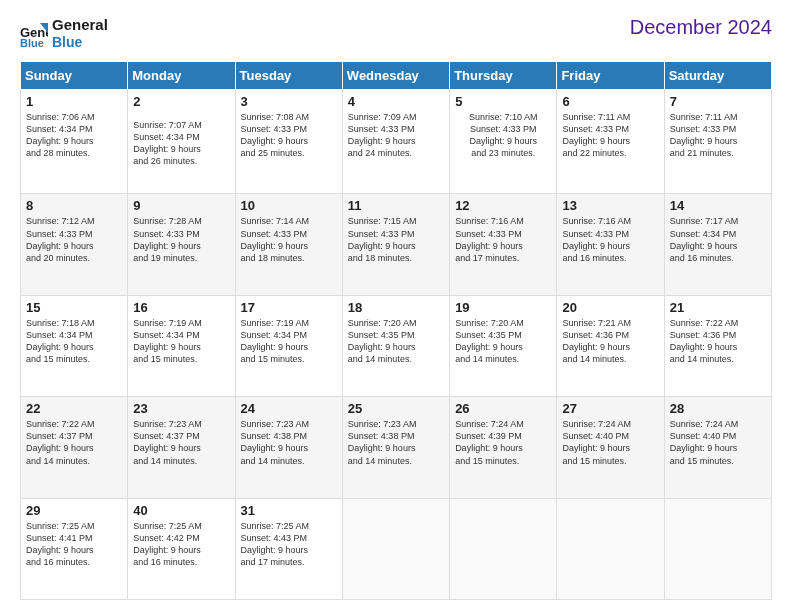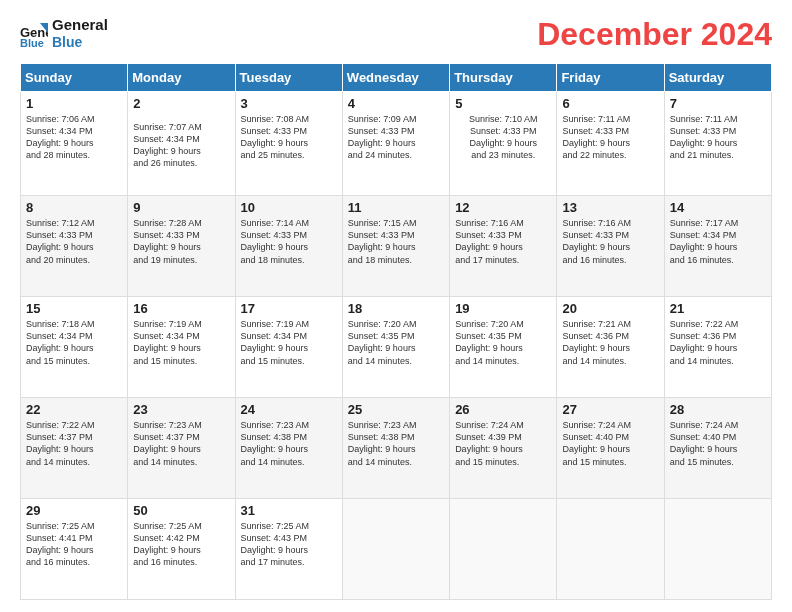"December 2024" .month-title { color: #ef4444 -> #4c1d95; font-size: 32px -> 20px; font-weight: bold -> normal }
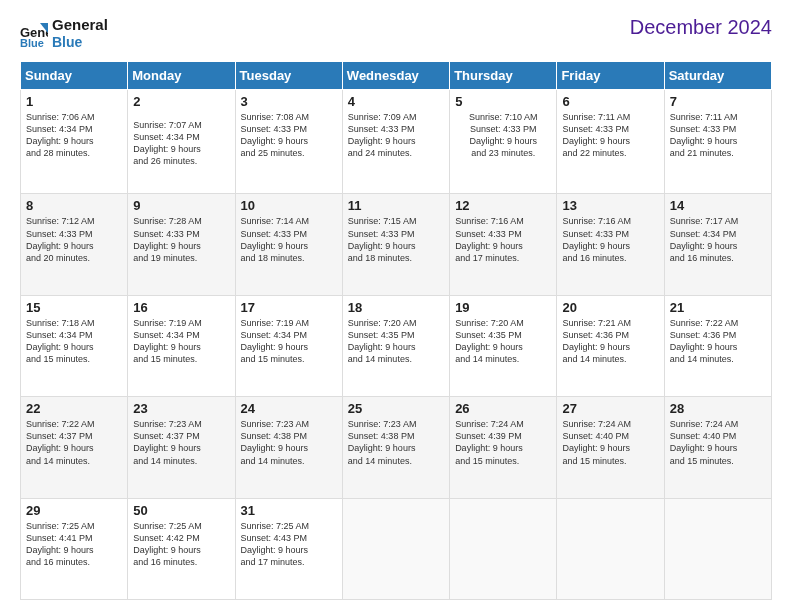"50" span.day-number { text: 50 -> 40 }
